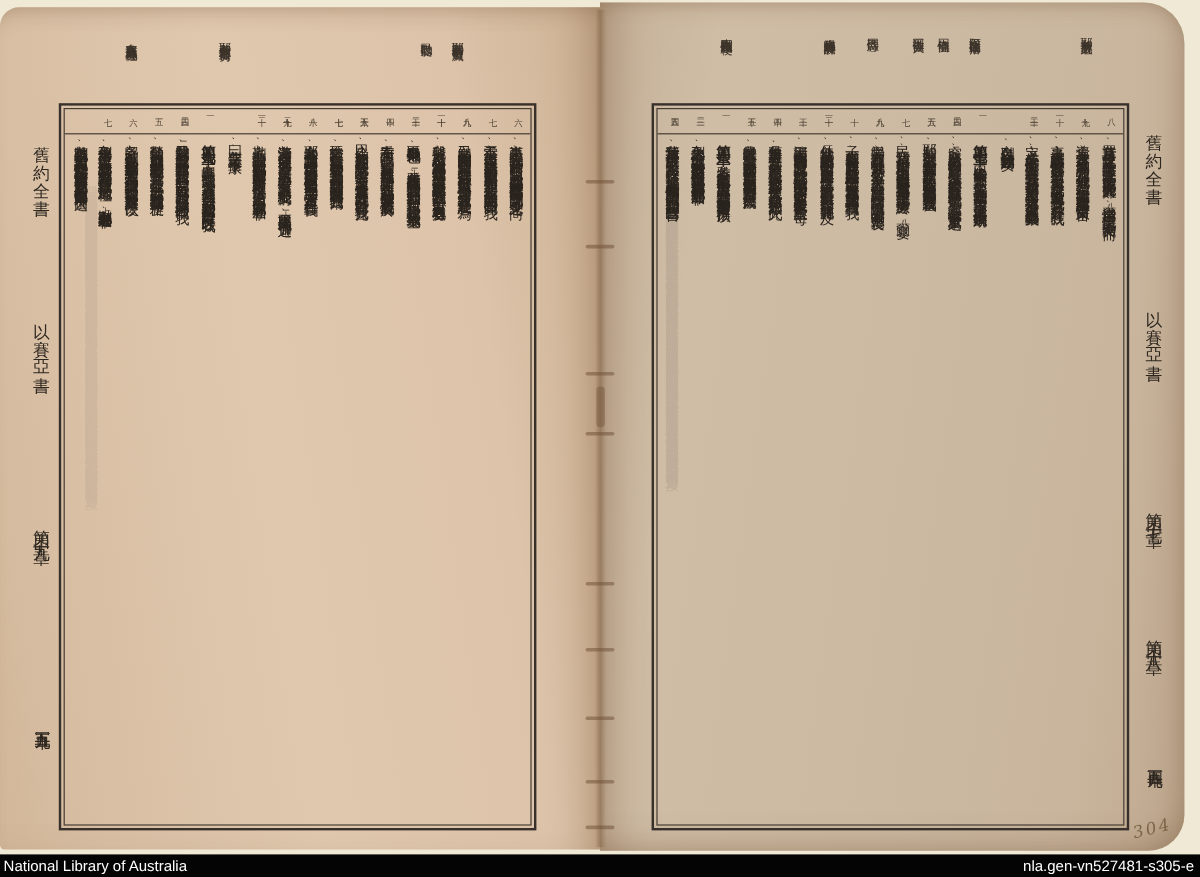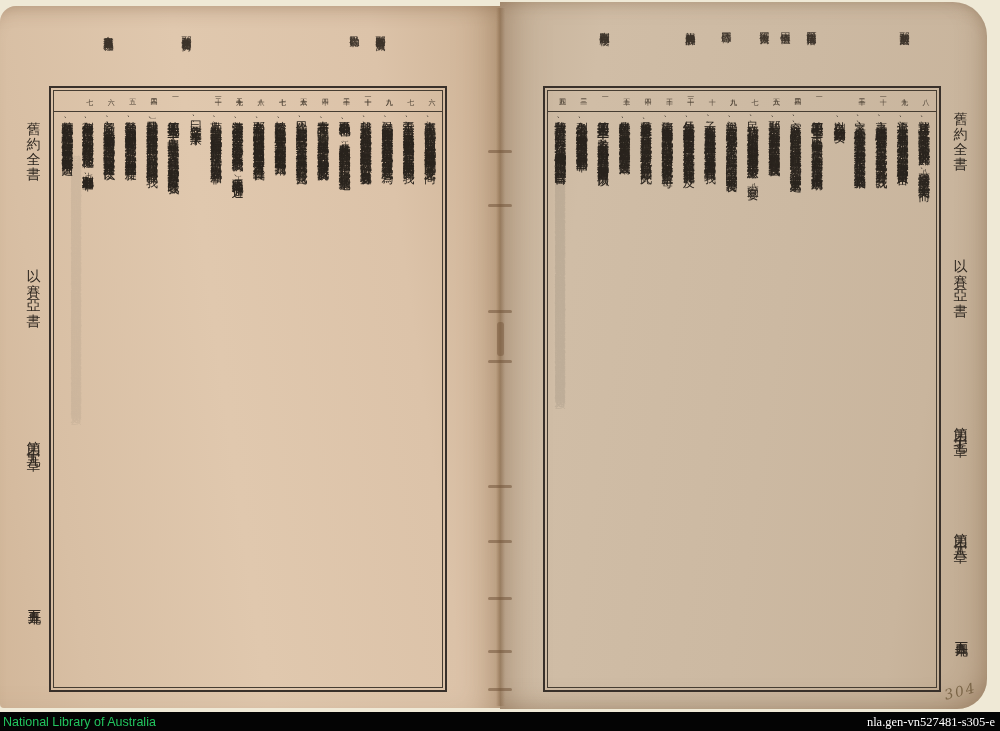"National Library of Australia" .bar-left { color: #22c55e -> #ffffff }
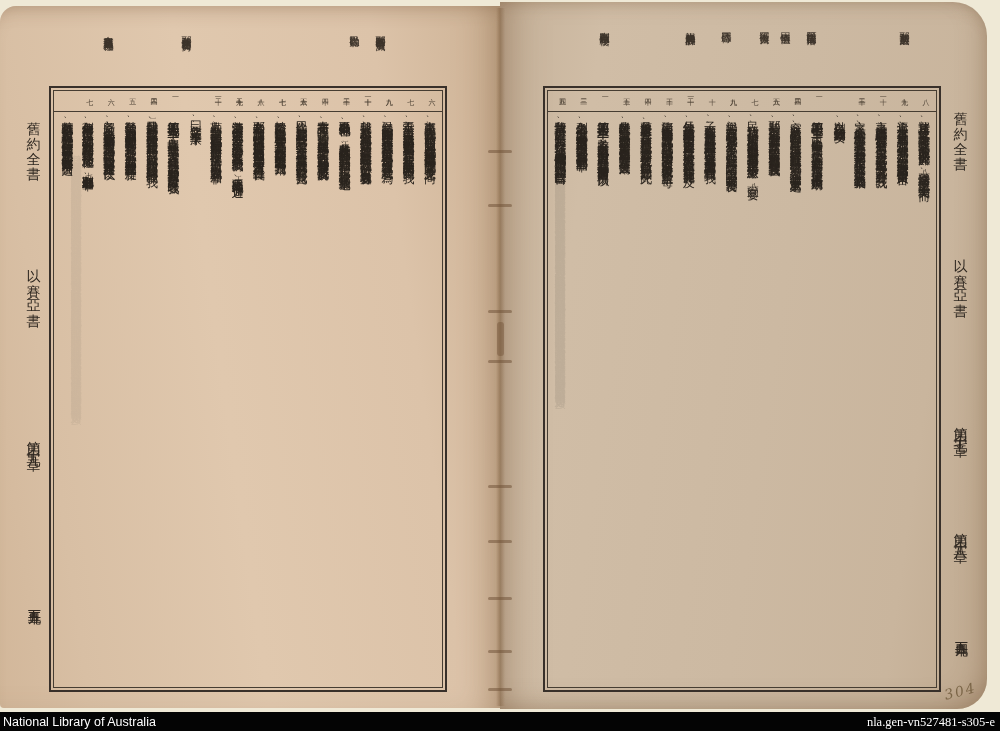"nla.gen-vn527481-s305-e" .bar-right { font-family: Liberation Serif, serif -> Liberation Sans, sans-serif }
